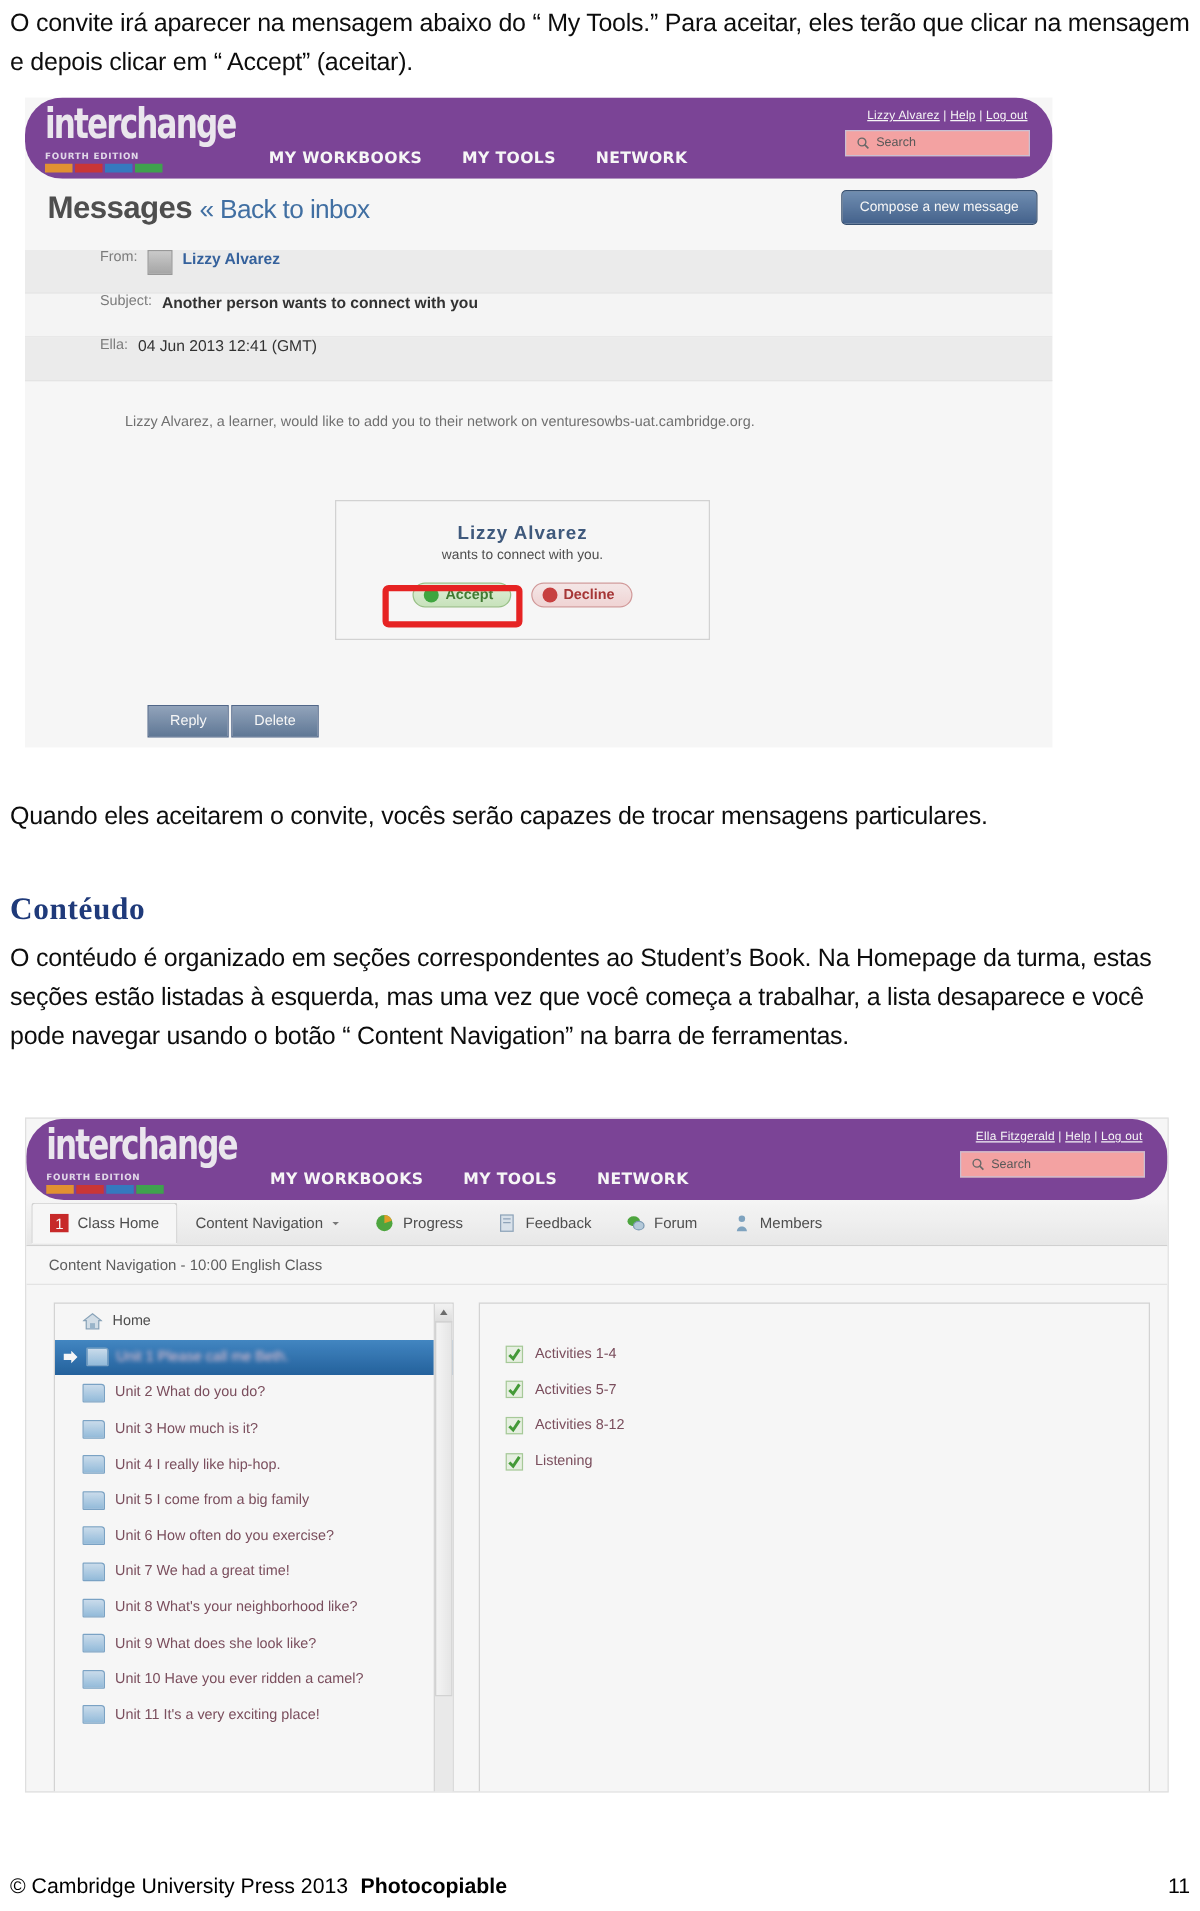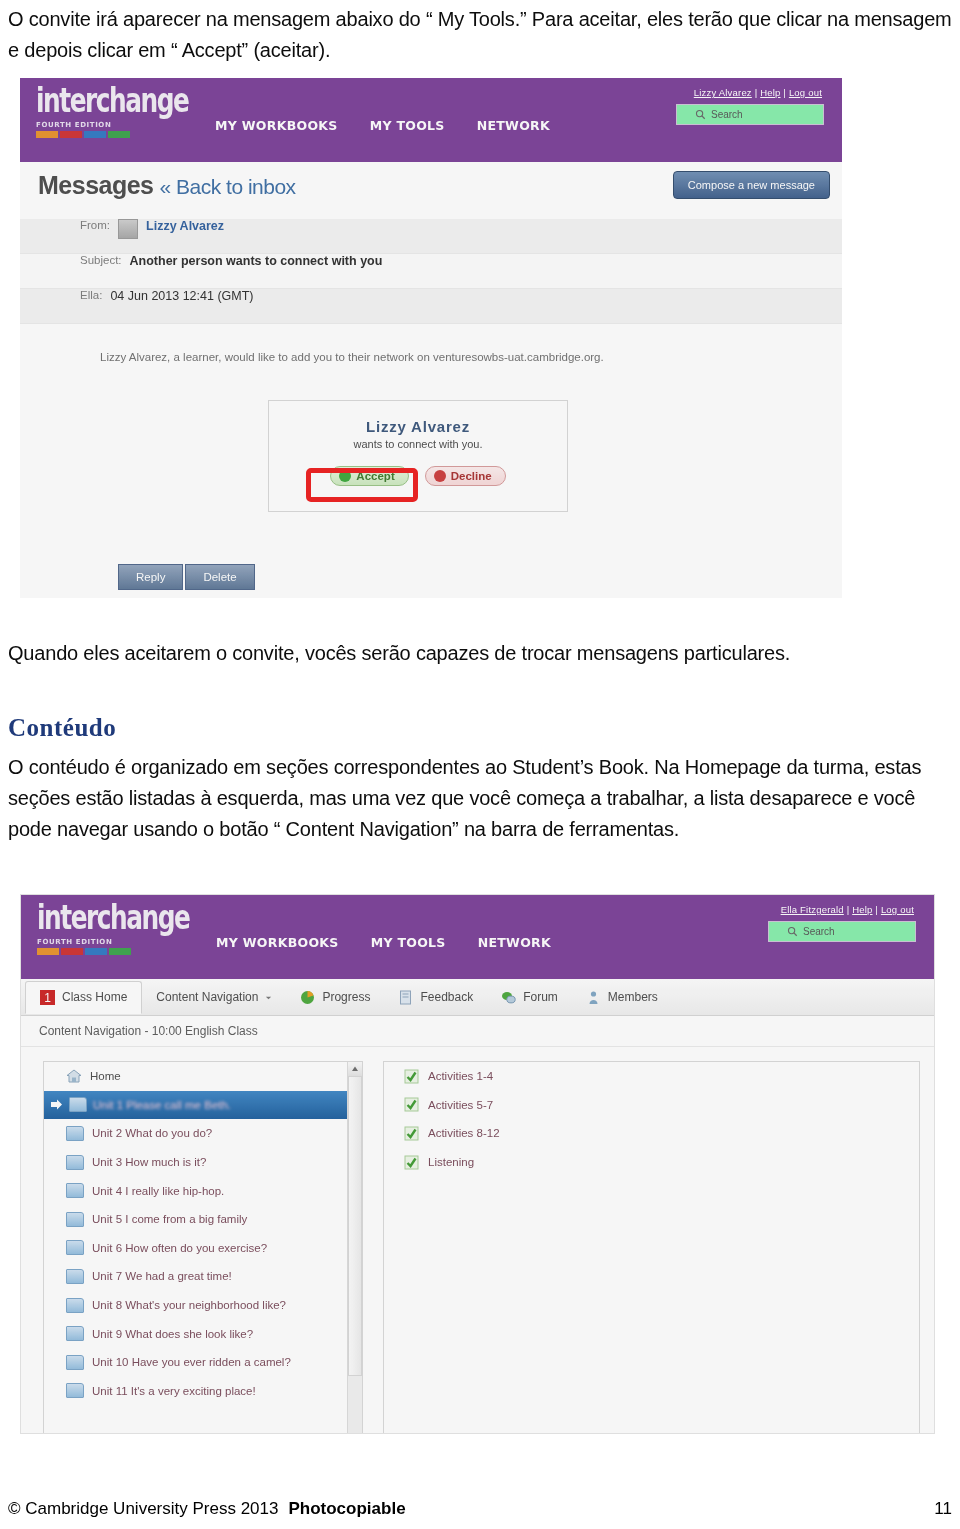"interchange" .ic-header { border-radius: none -> 30px; height: 84px -> 65px }
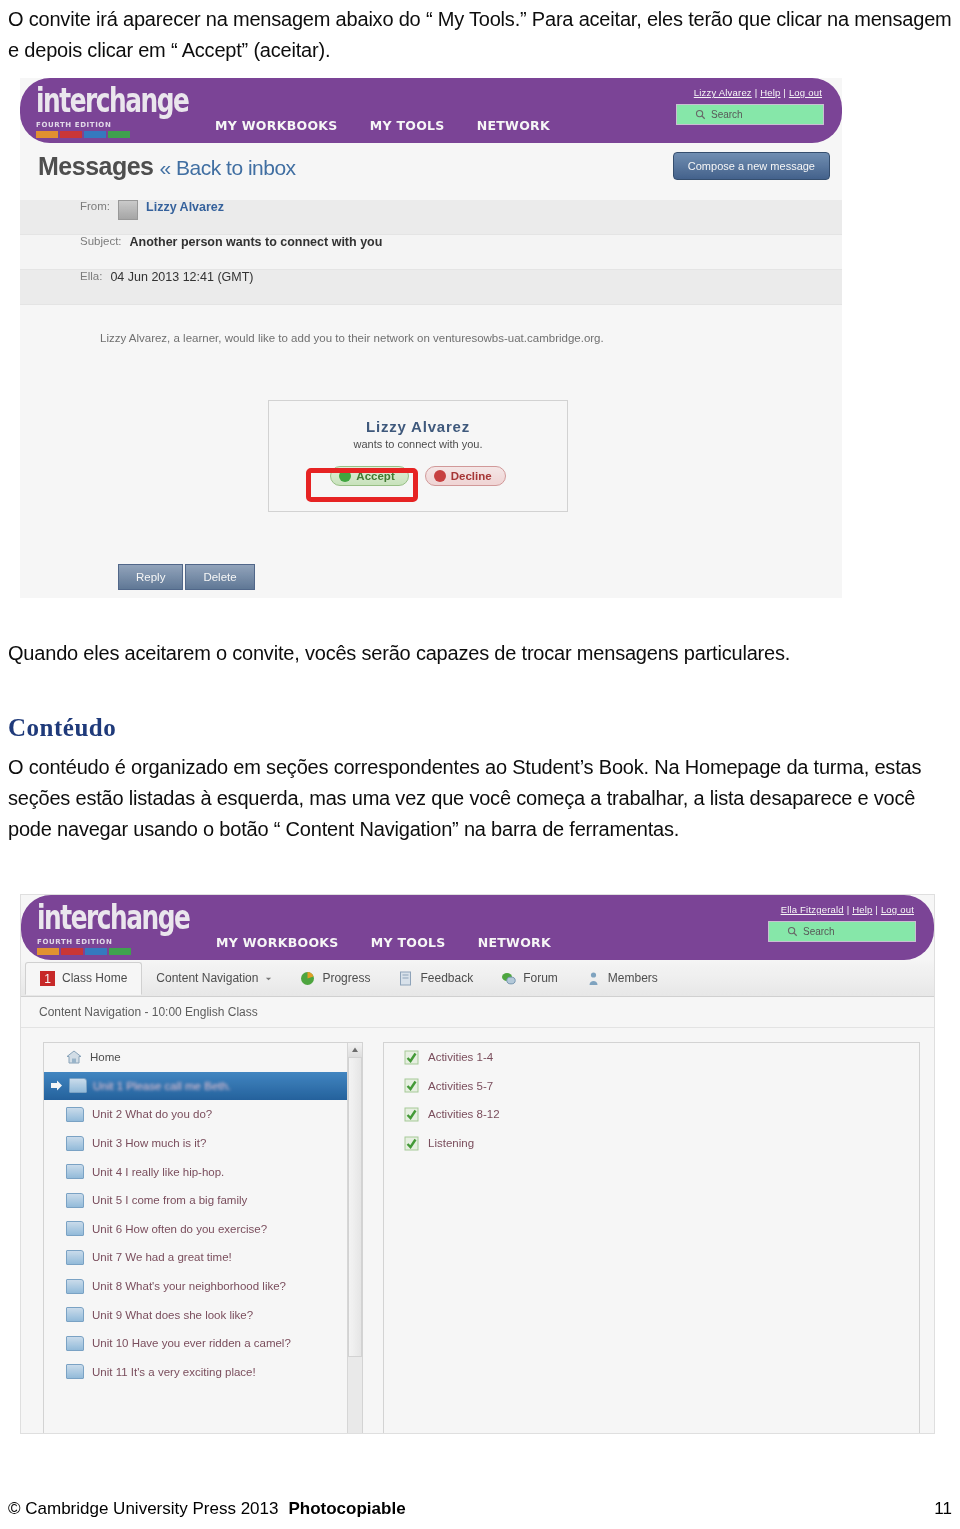"Search" .ic-search { background: #86efac -> #fca5a5; padding-left: 18px -> 8px }
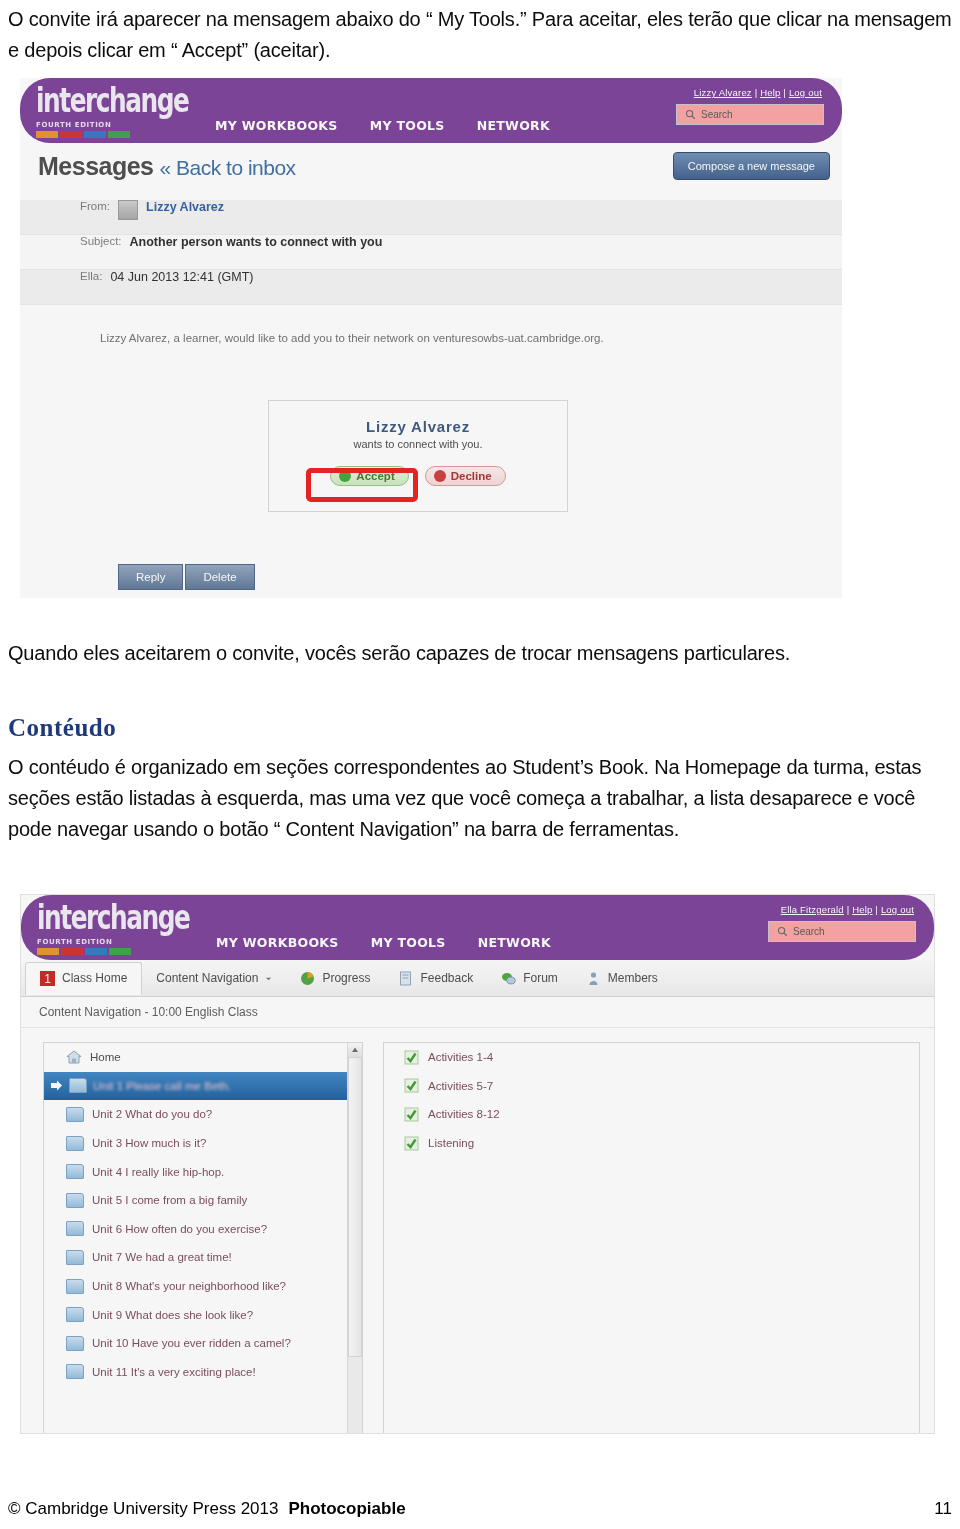"Activities 1-4" .cn-right { padding-top: 0 -> 26px }
